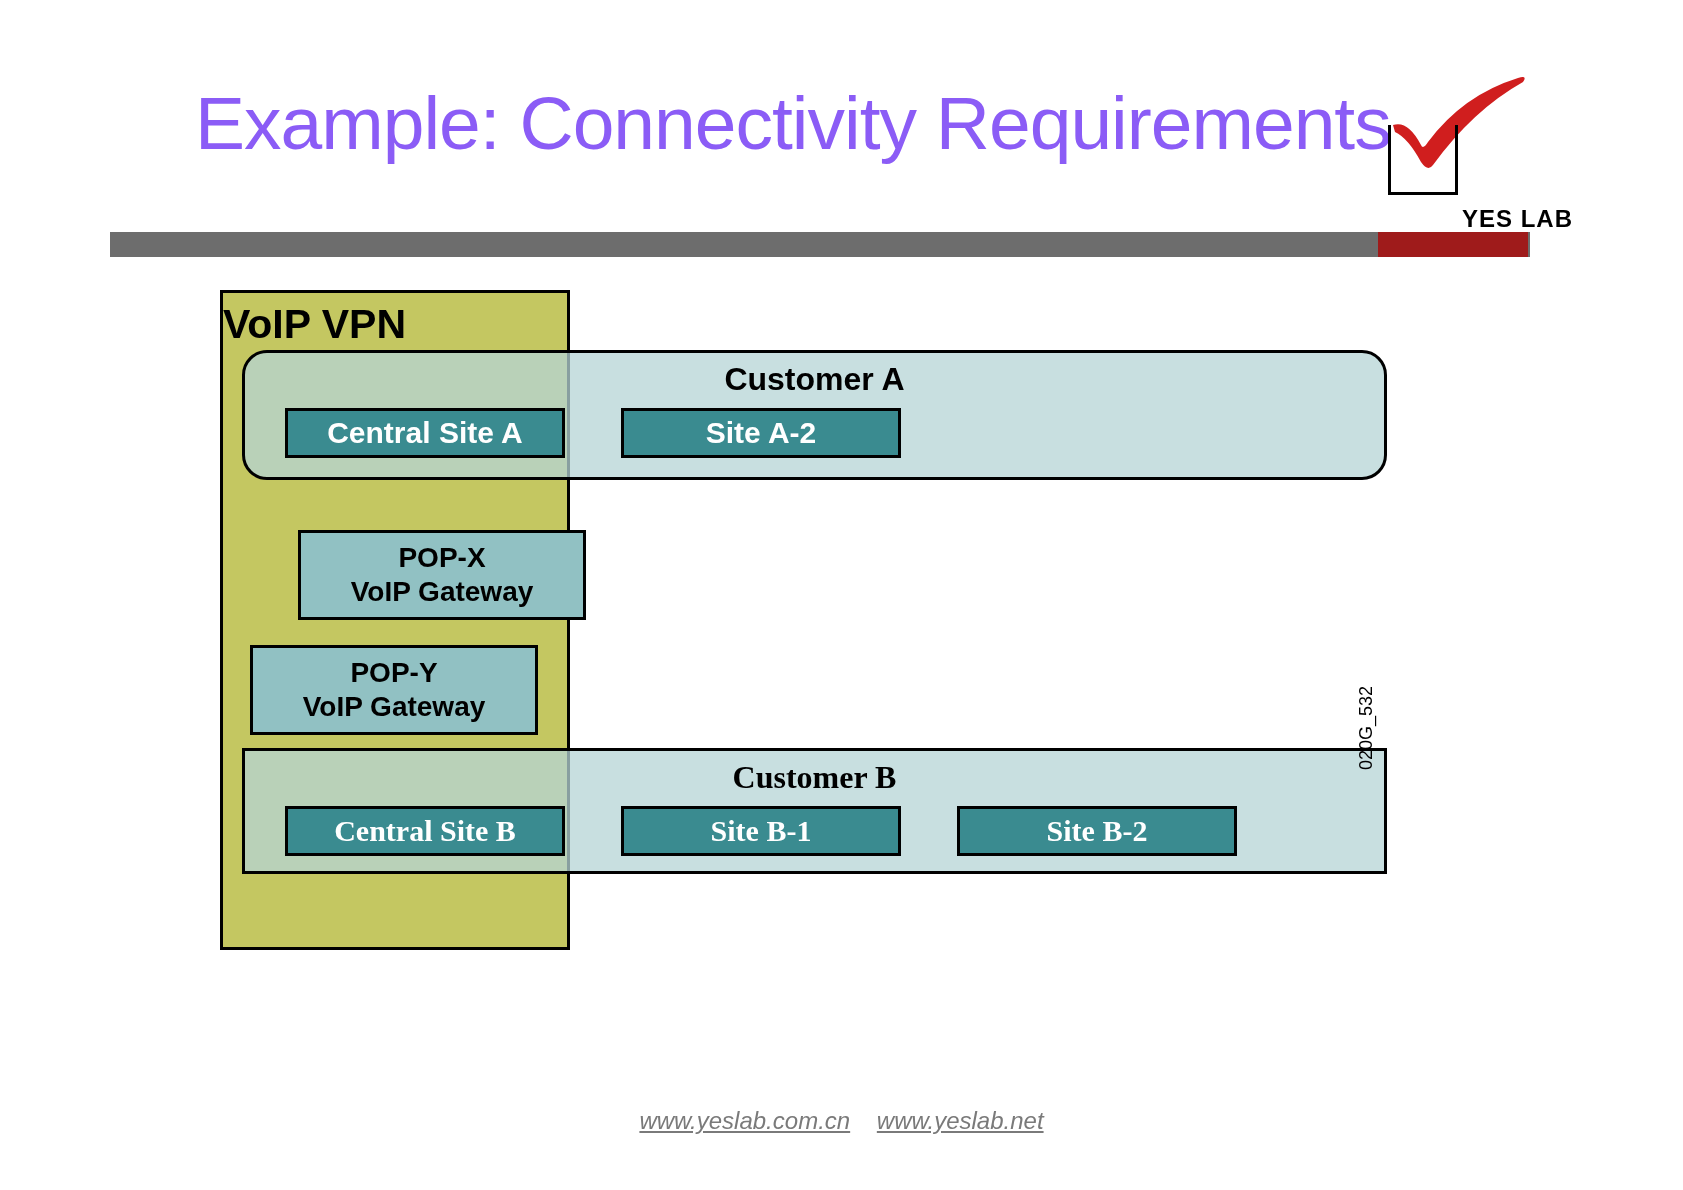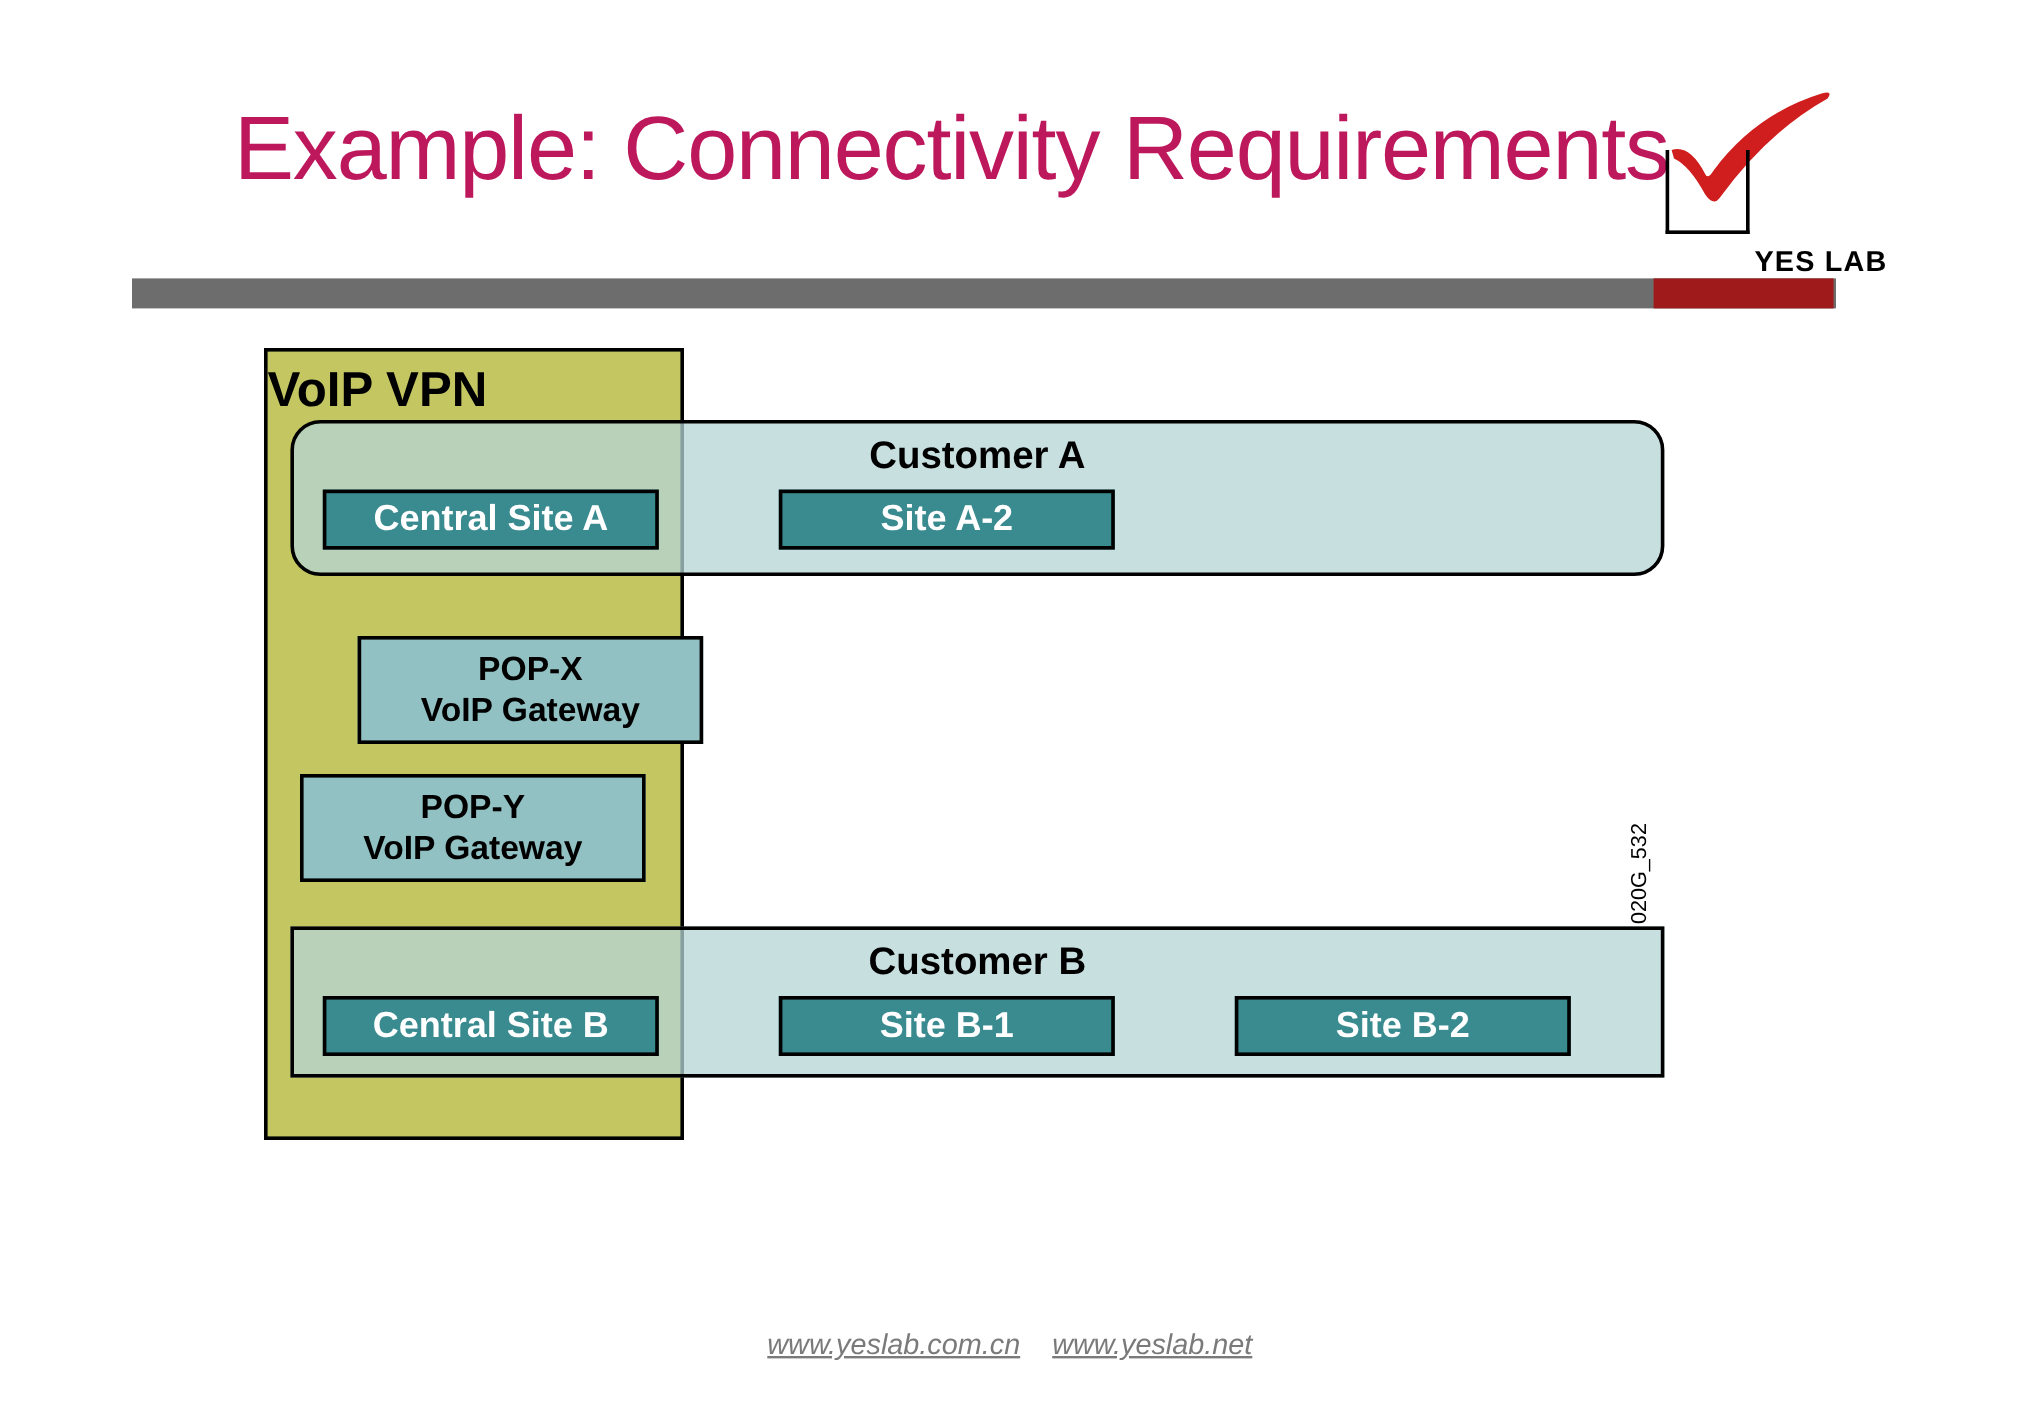"Example: Connectivity Requirements" .slide-title { color: #be185d -> #8b5cf6 }
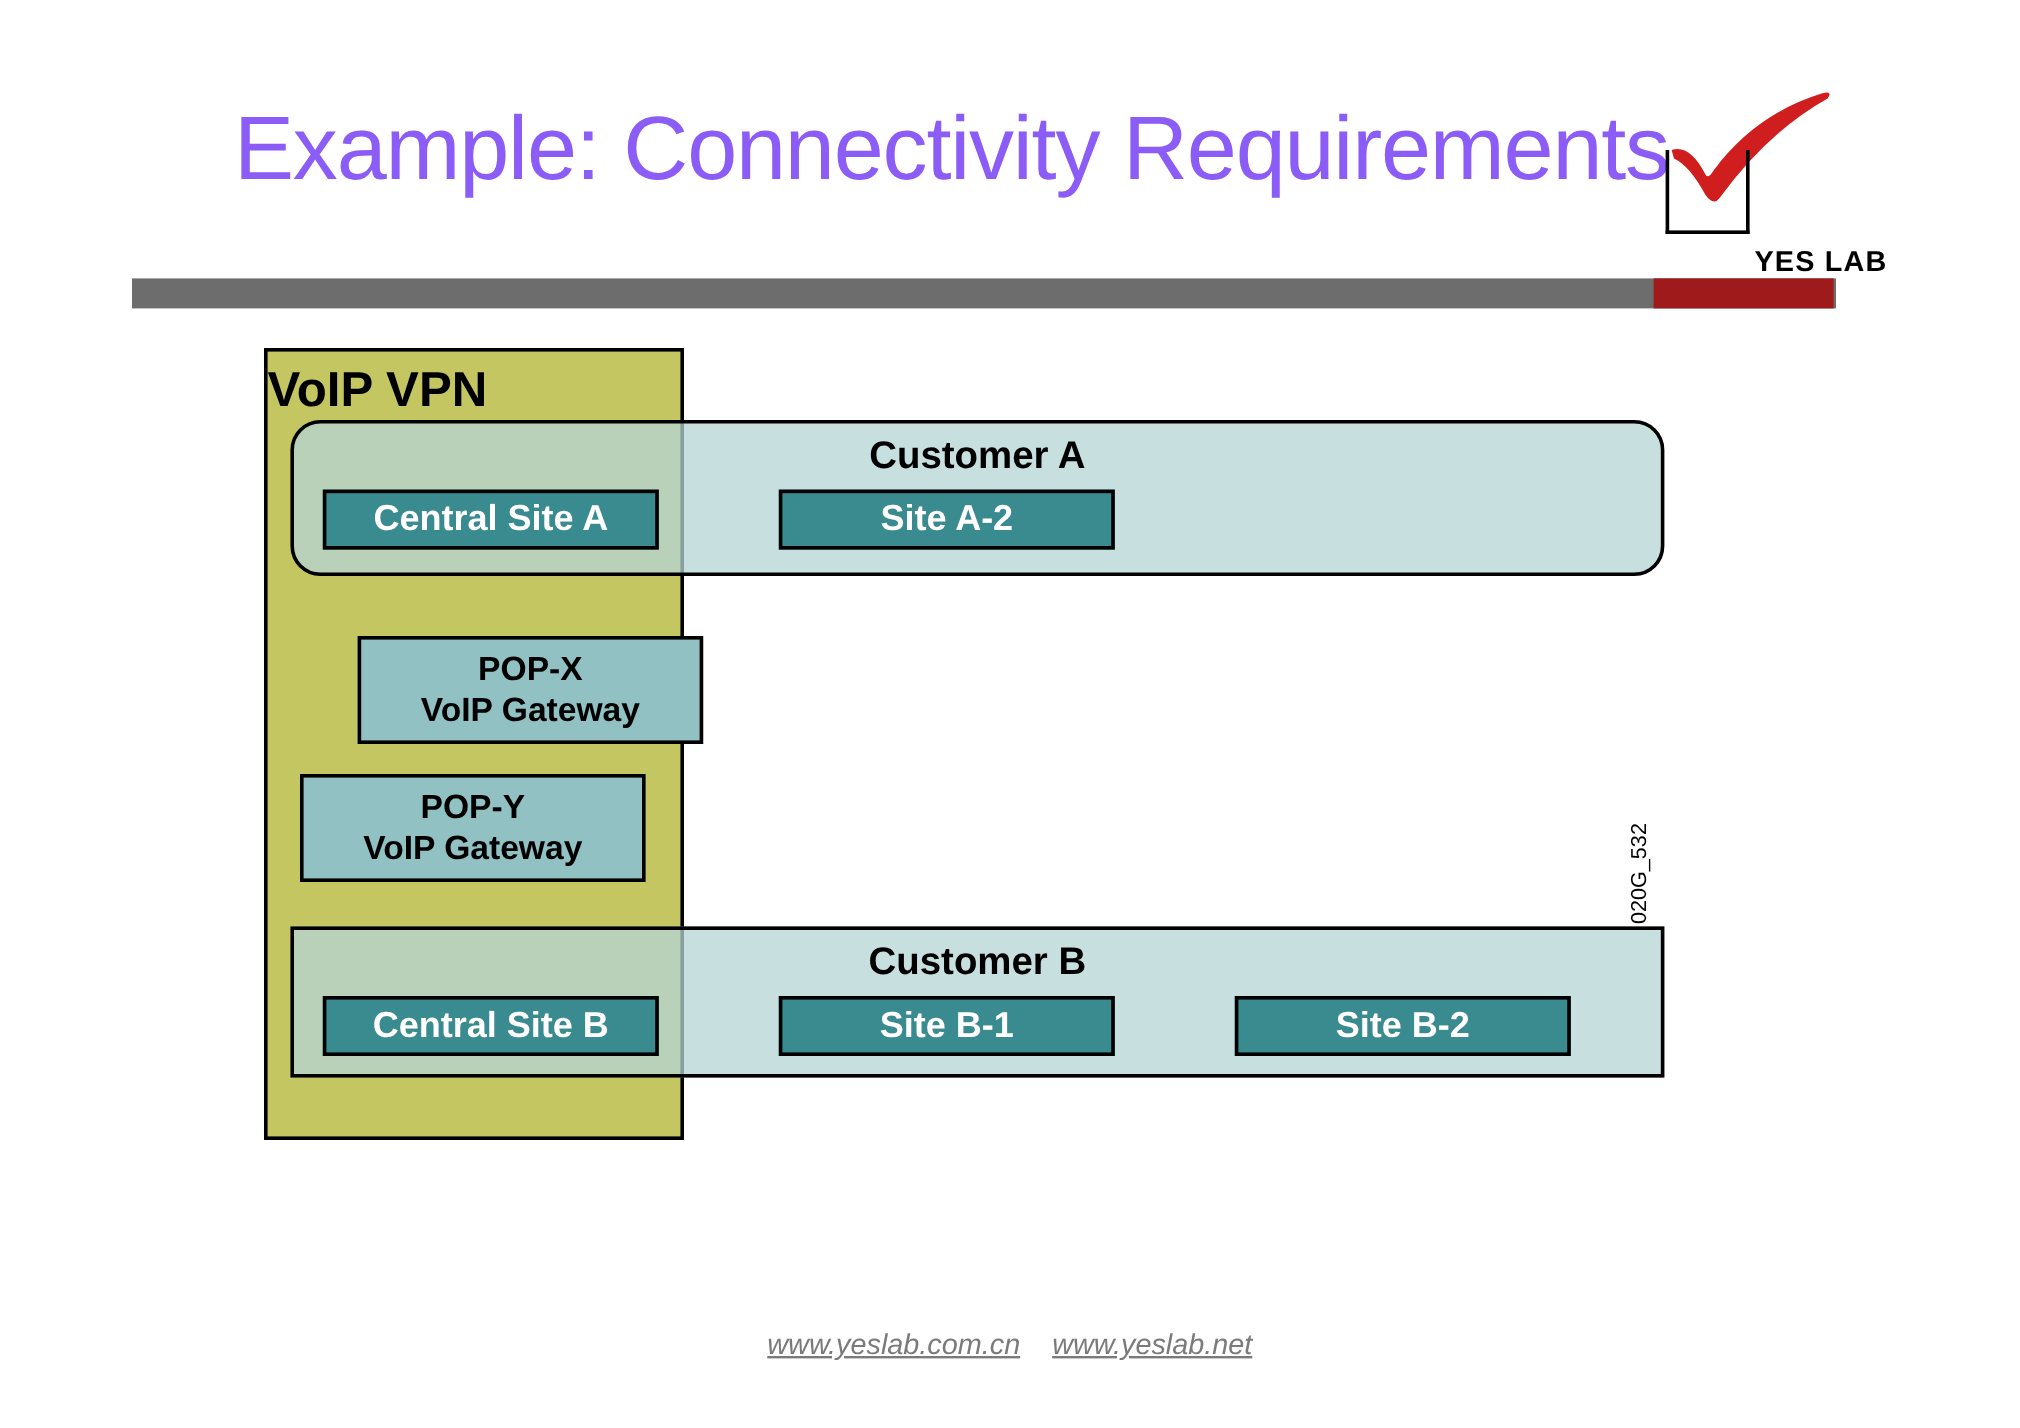"Central Site A" .site-row { gap: 100px -> 56px; padding-left: 24px -> 40px }
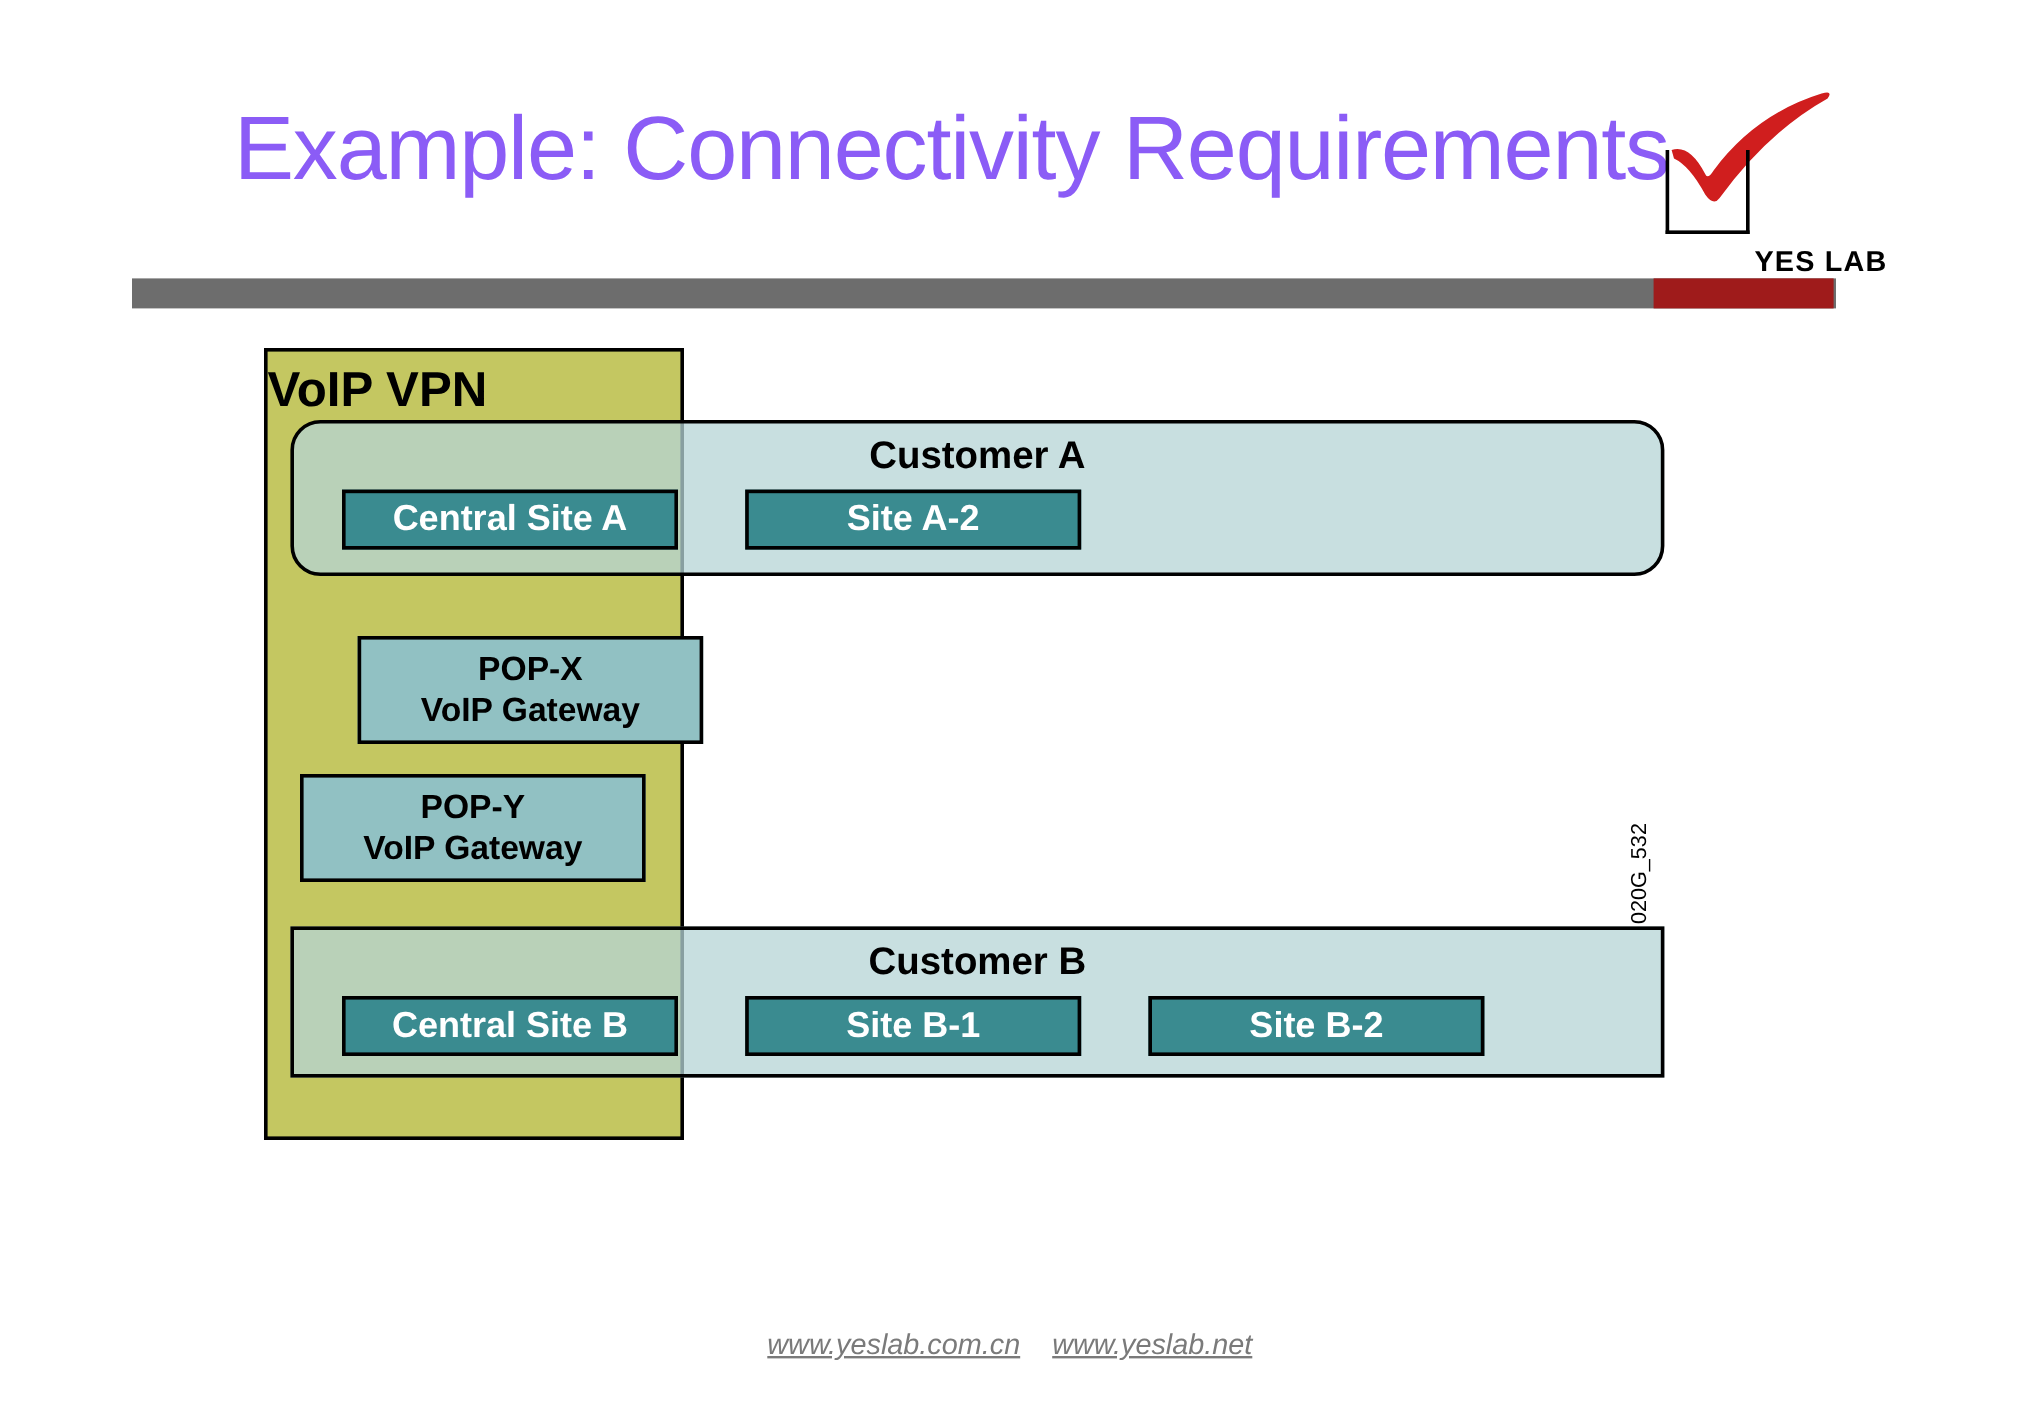"Customer B" .customer-b { font-family: none -> Liberation Serif, serif; top: 482px -> 458px }
